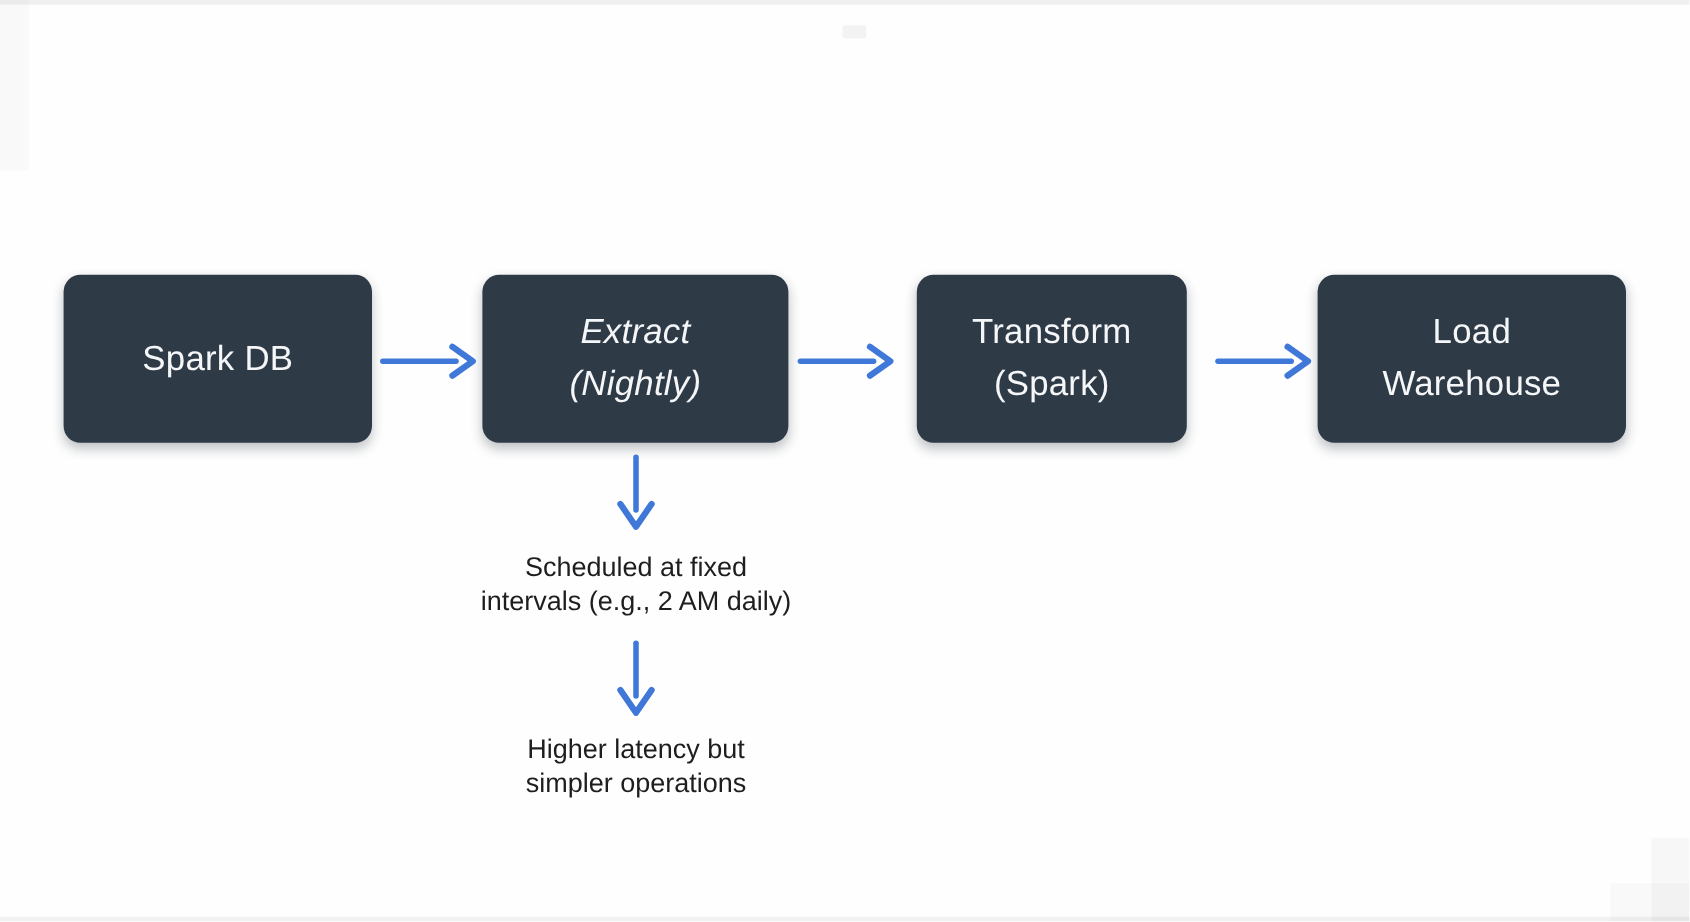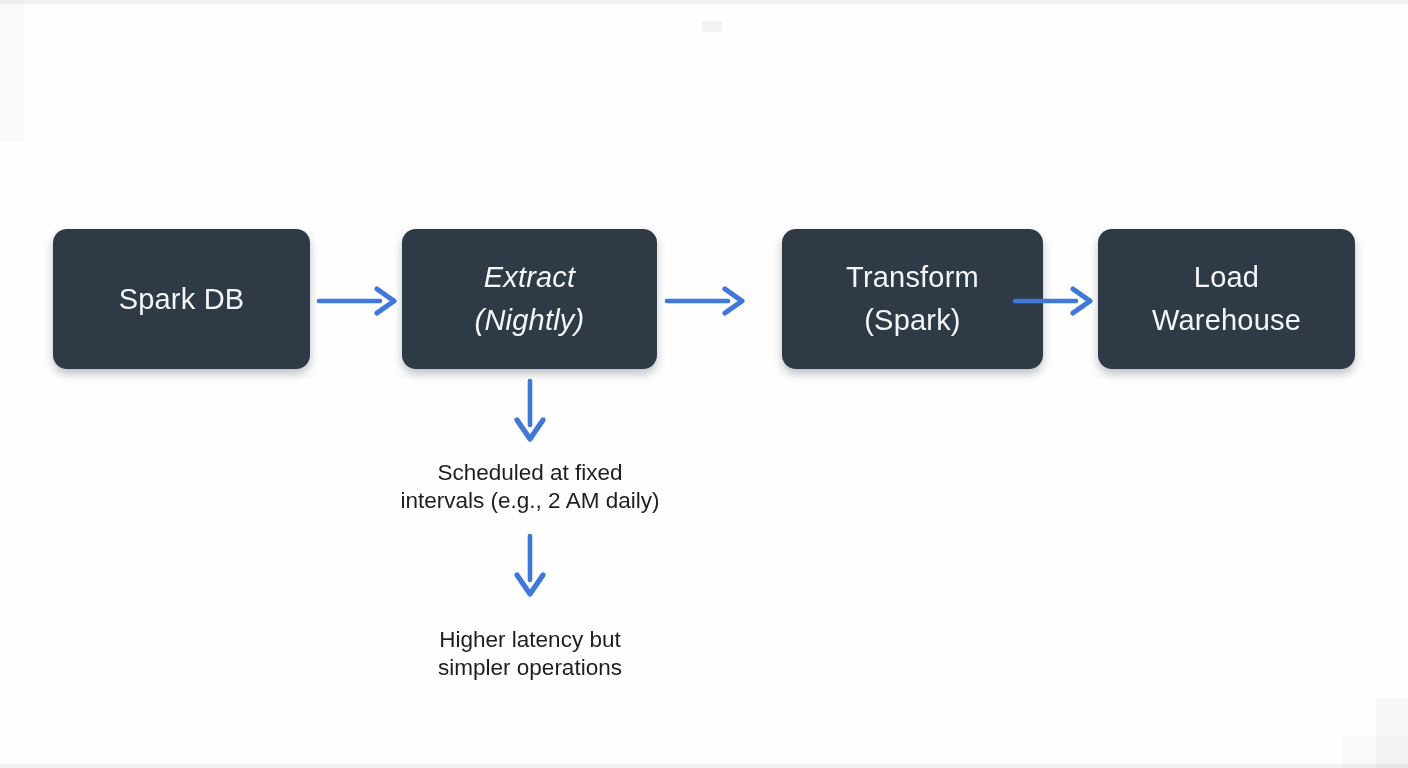"Transform" .node-3 { left: 782px -> 764px; width: 261px -> 225px }
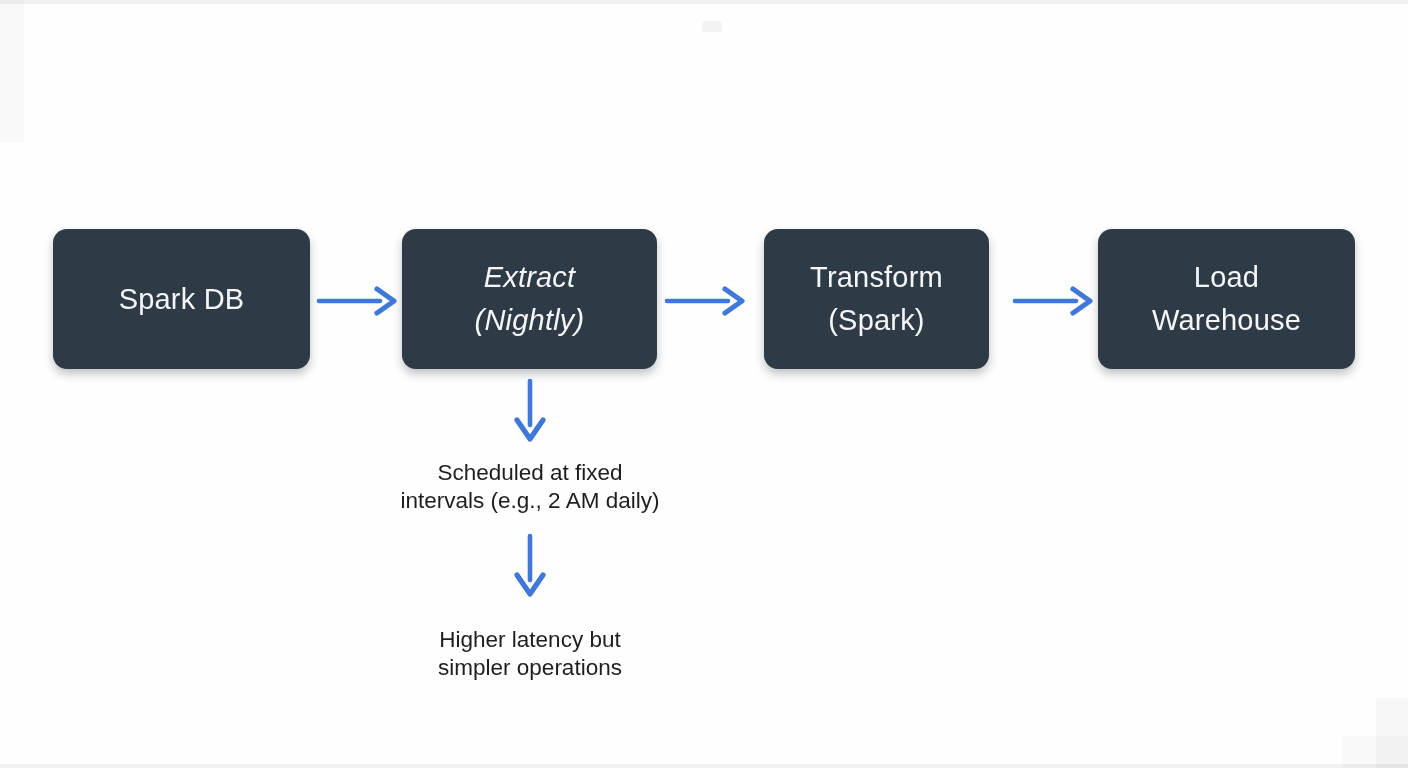"Higher latency but" .annotation-2 { margin-top: 15px -> none }
